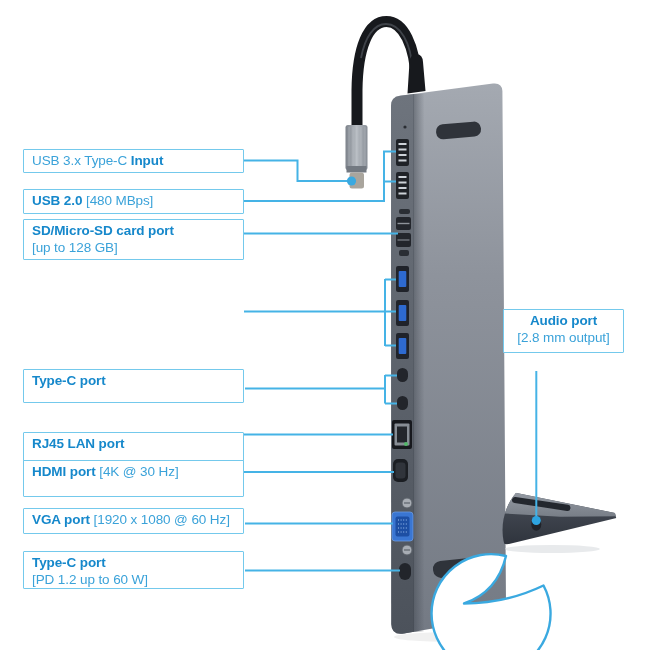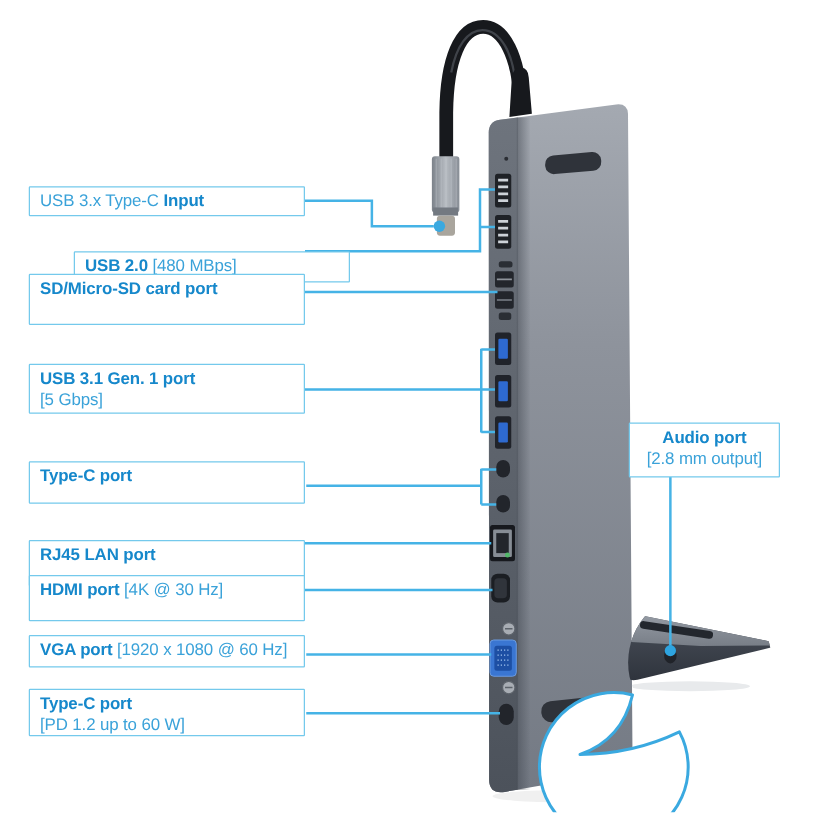"USB 2.0 [480 MBps]" .b2 { margin-left: 36px -> none; top: 201px -> 189px }
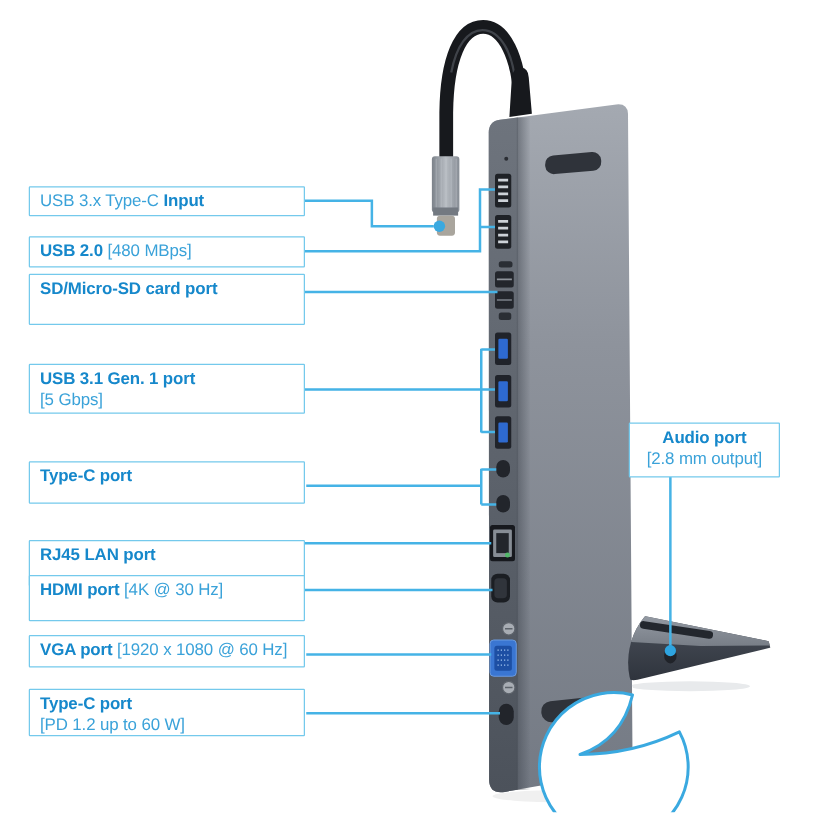"[up to 128 GB]" div.l2 { html: none -> <div>[up to 128 GB]</div> }
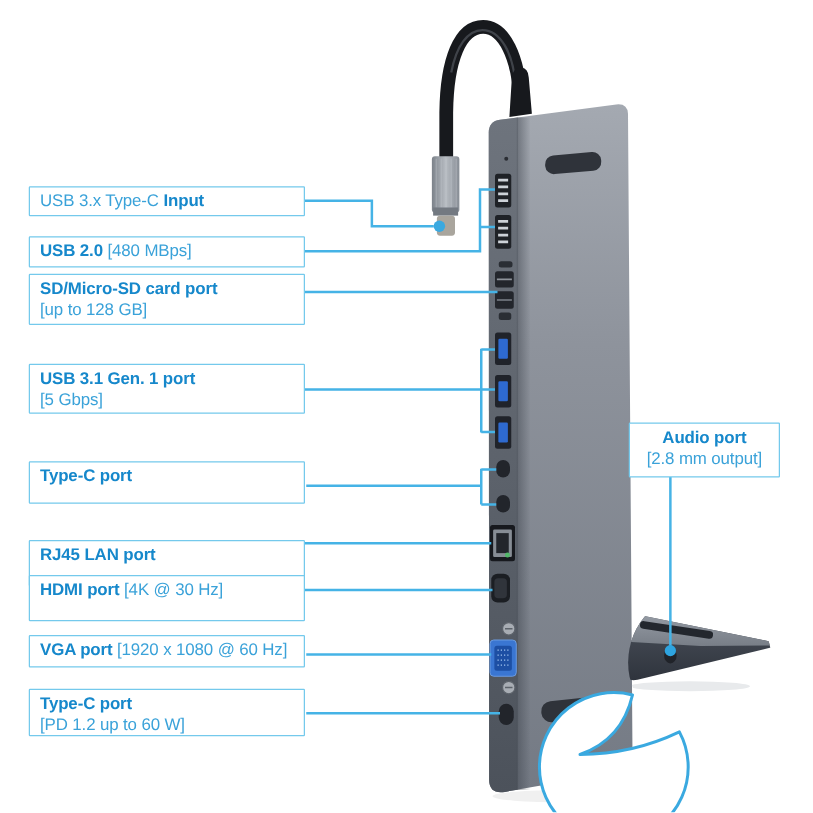"USB 3.1 Gen. 1 port" div.co { html: <div> <div><span></span><b>USB 3.1 Gen. 1 port</b><span></span></div> <div>[5 Gbps]</div> </div> -> none }
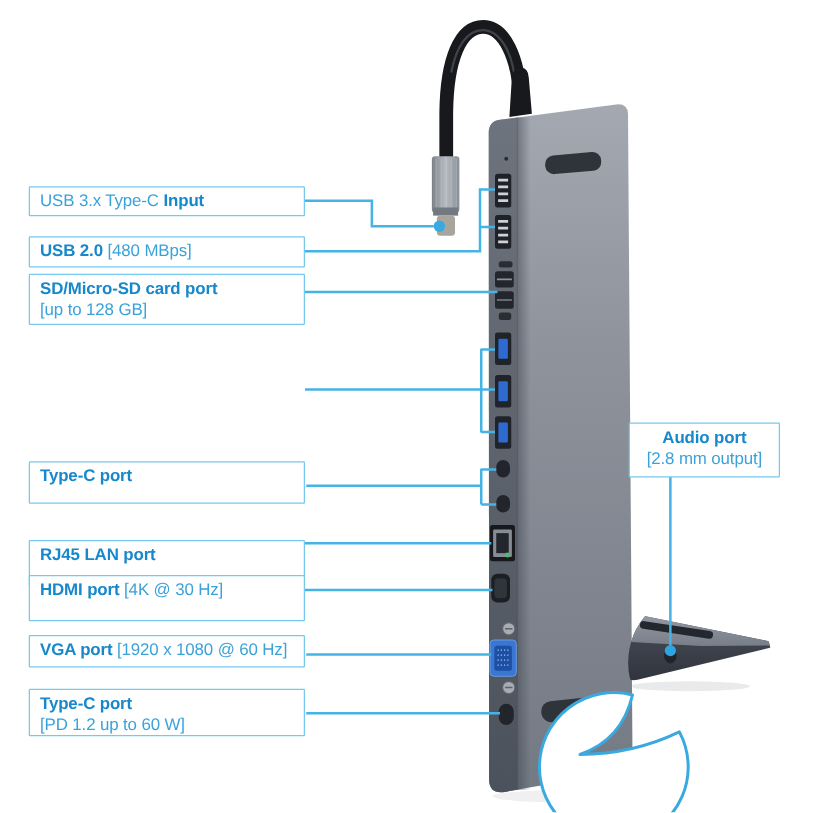"Audio port" .audio { top: 338px -> 309px }
